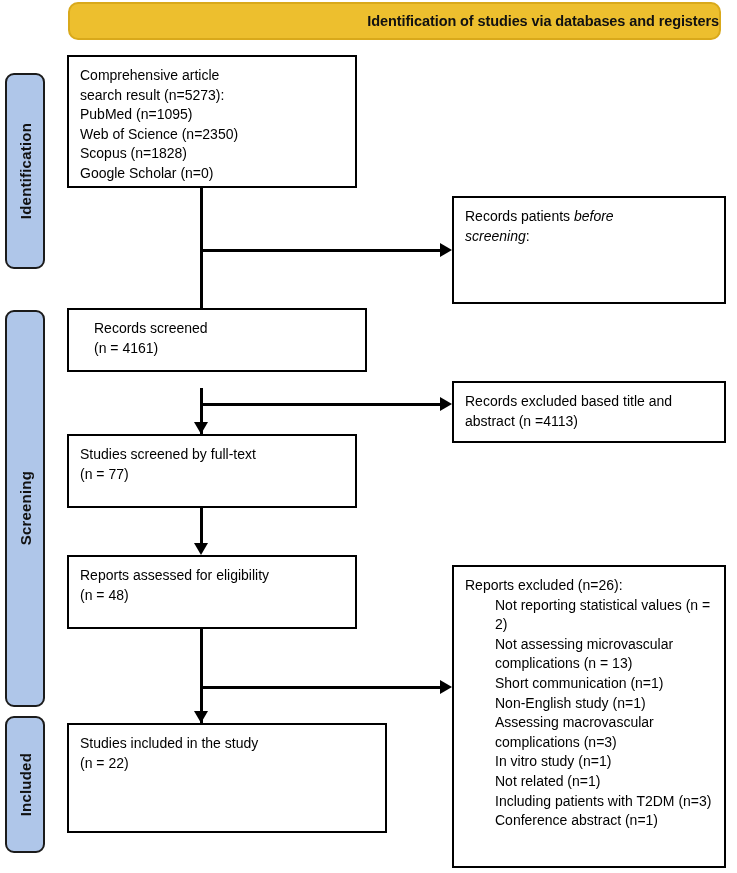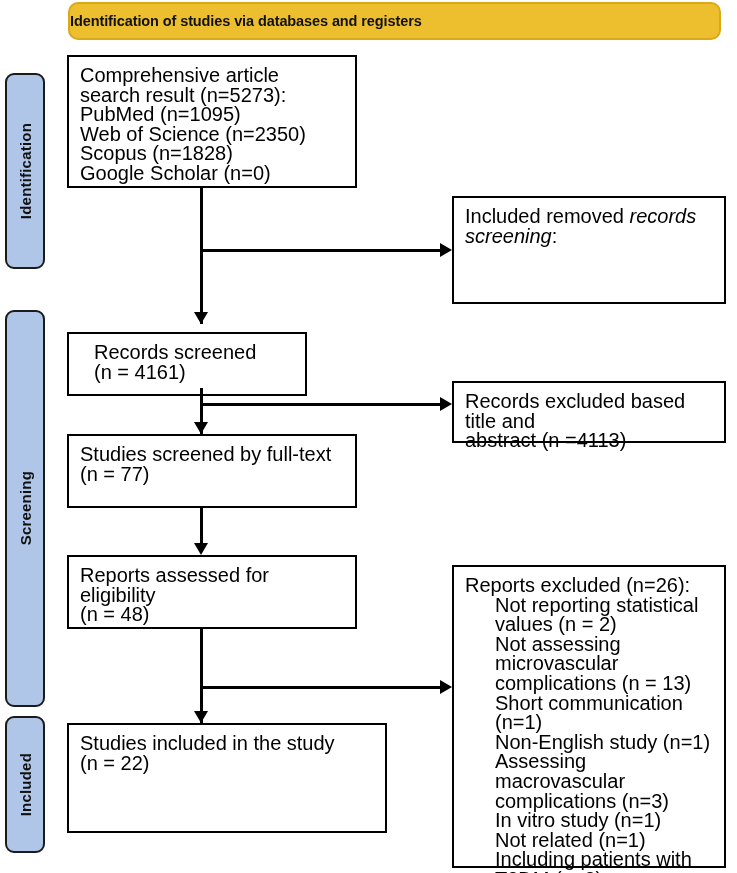"Identification of studies via databases" .banner { justify-content: flex-start -> flex-end }
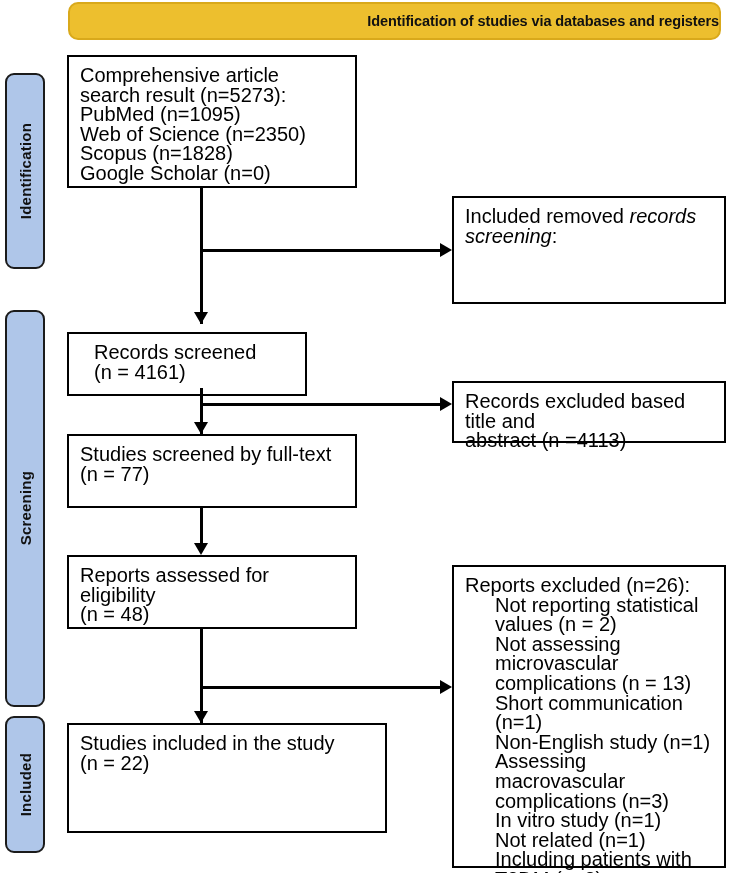"Comprehensive article" .box { font-size: 20px -> 14px }
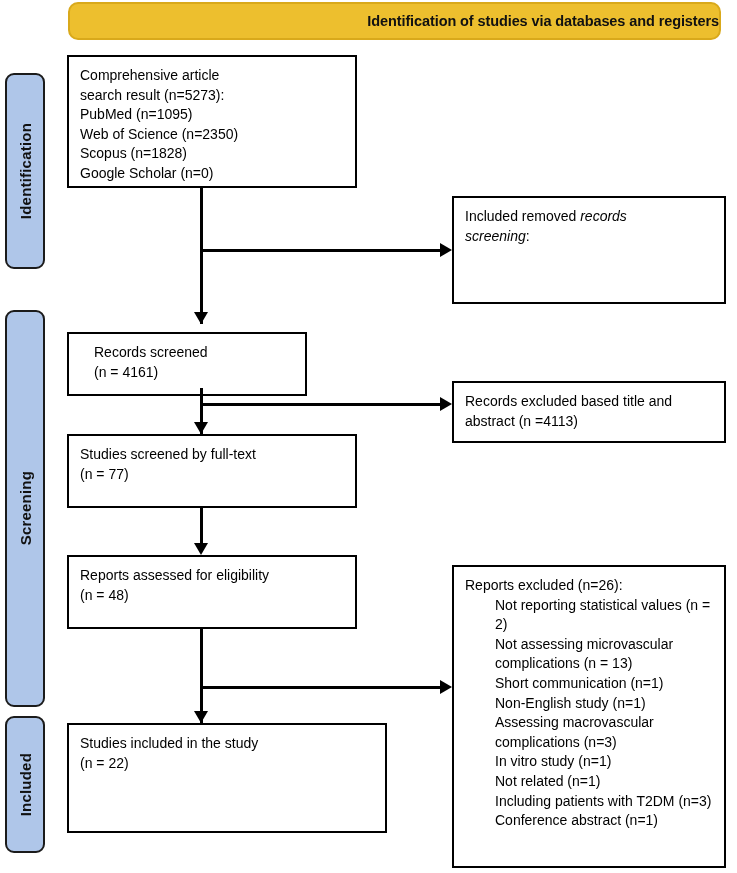"Included removed" span { text: Included removed -> Records patients }
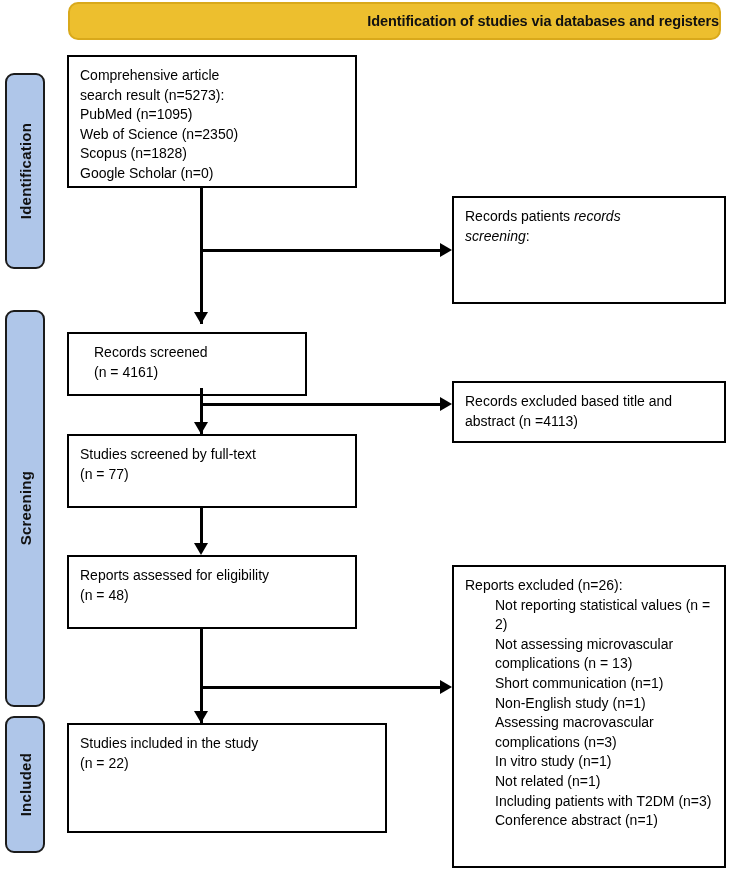"records" span.ital { text: records -> before }
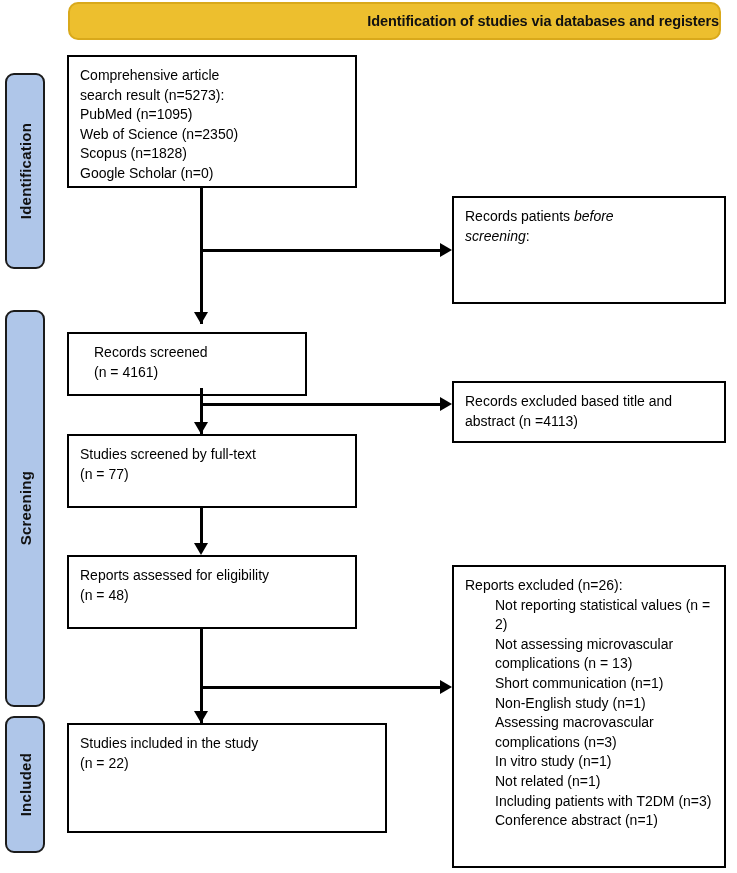"Records screened" div.box { top: 332px -> 308px; width: 240px -> 300px }
